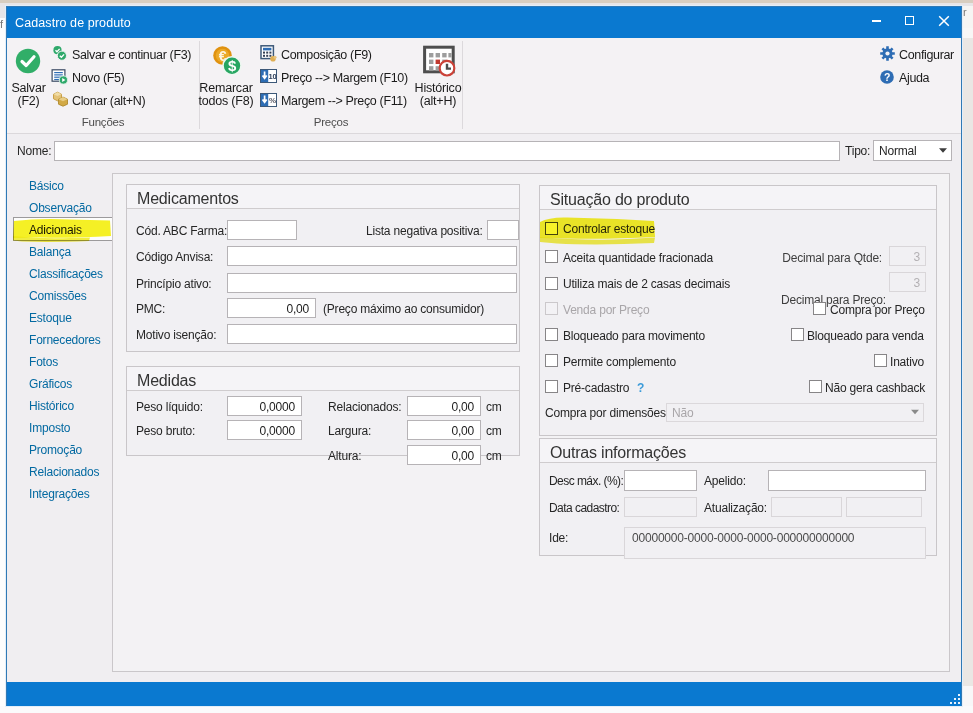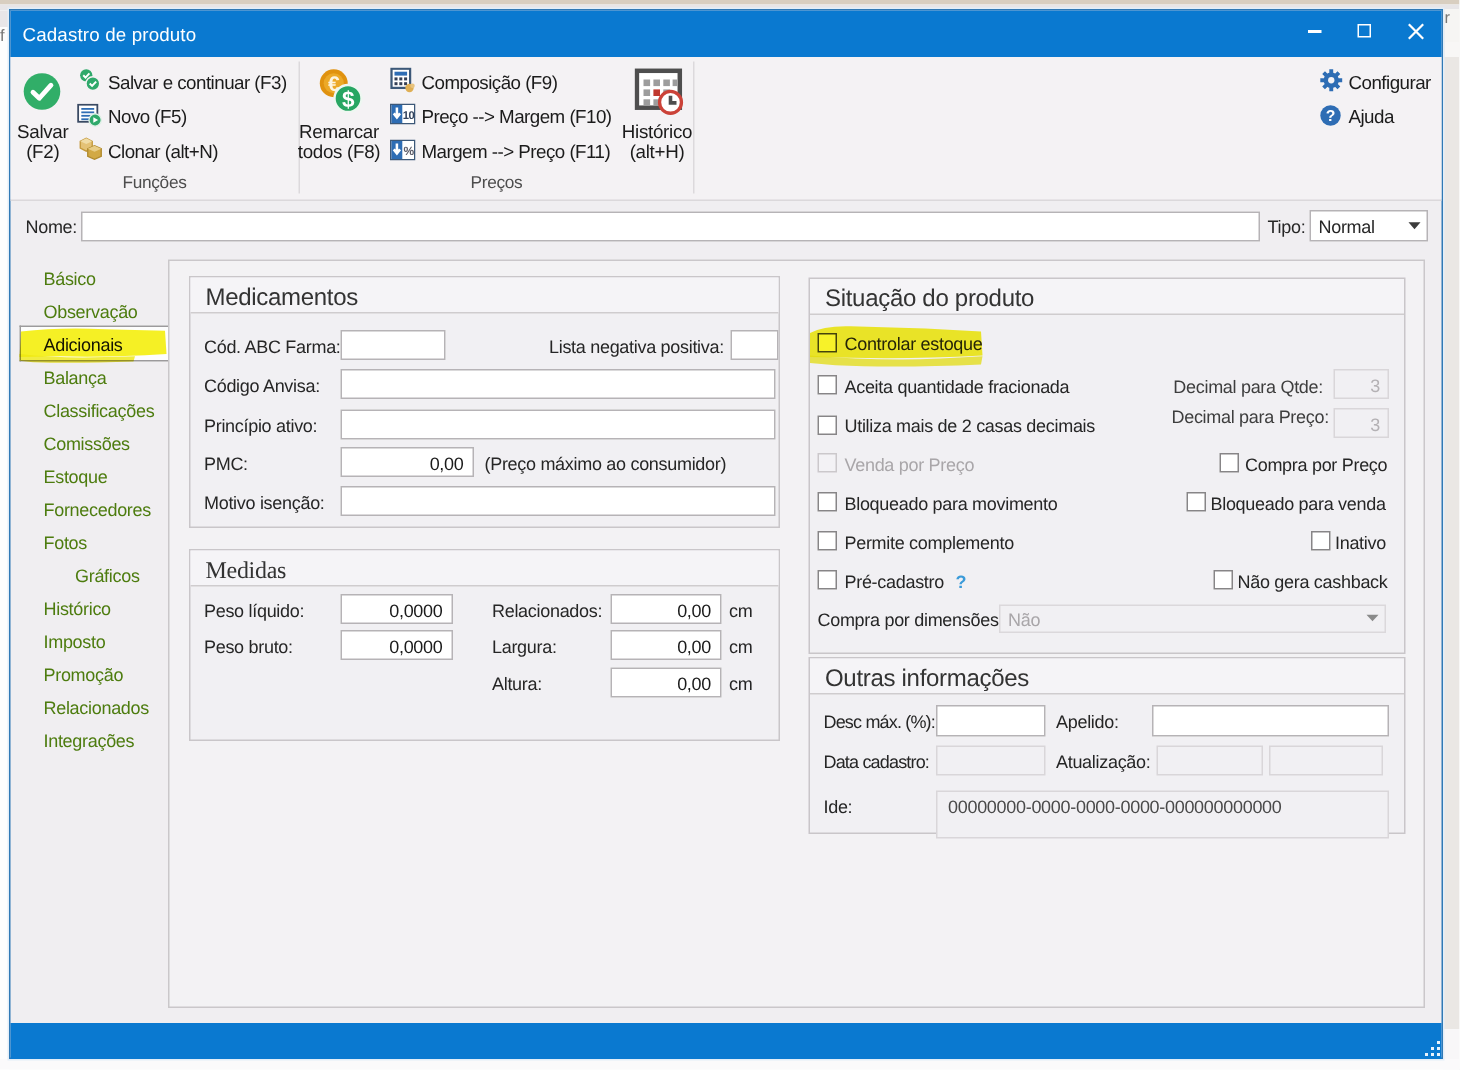"Básico" .tab { color: #4d7c0f -> #0369a1 }
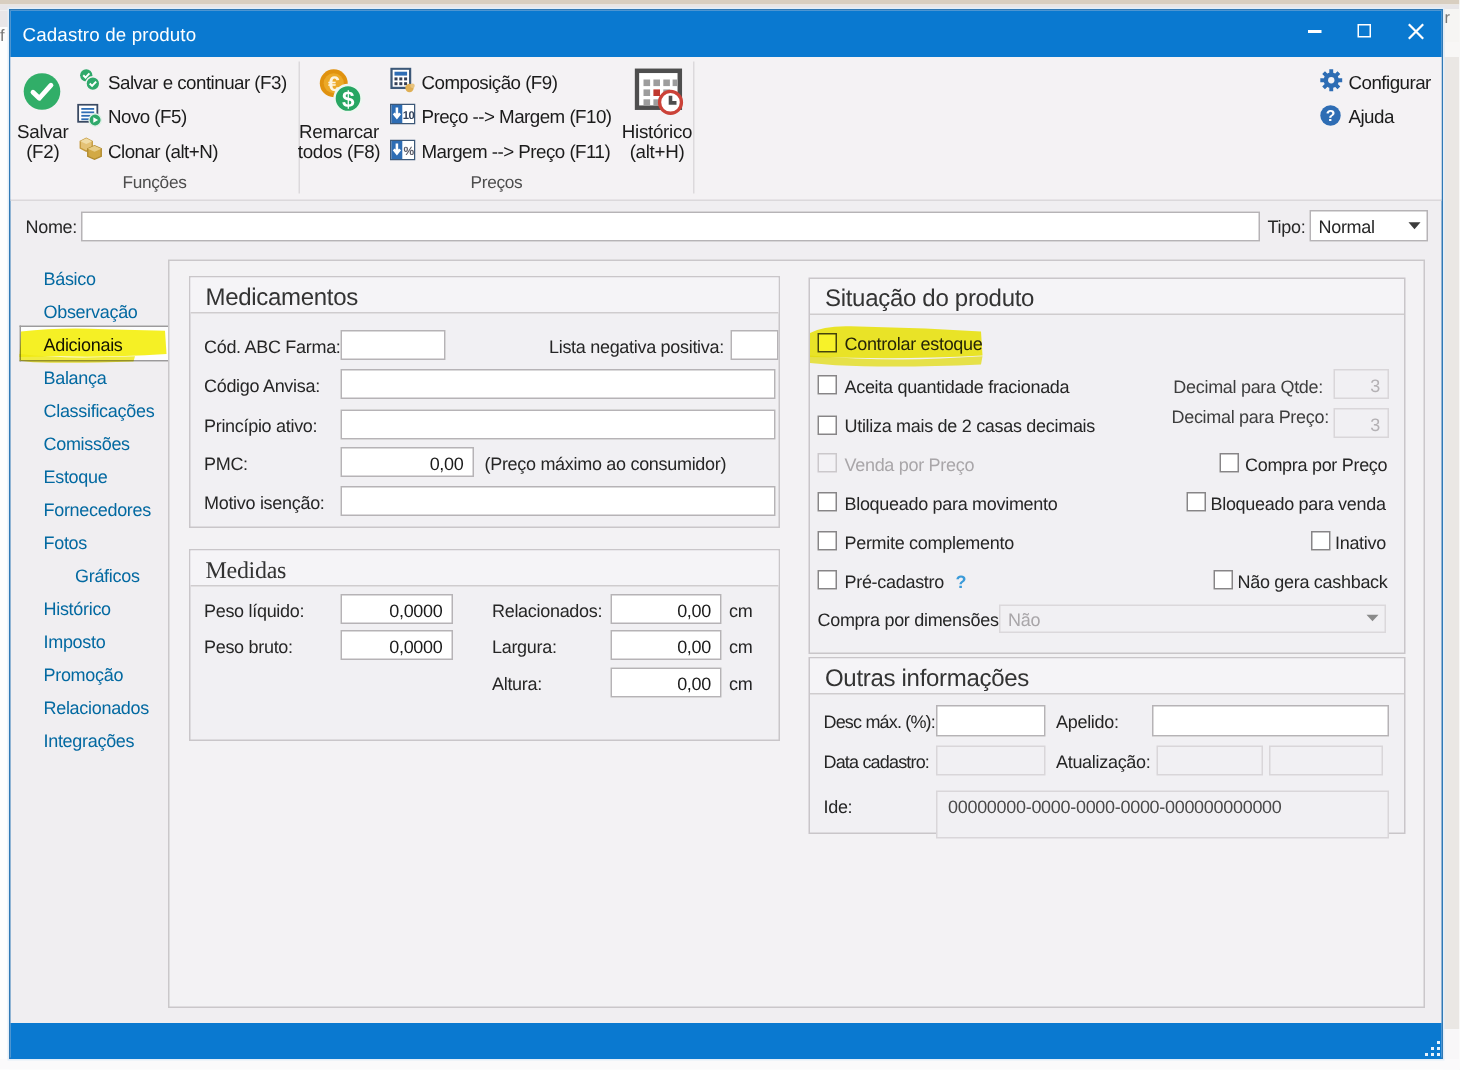"Decimal para Preço:" div.abs { top: 271px -> 293px }
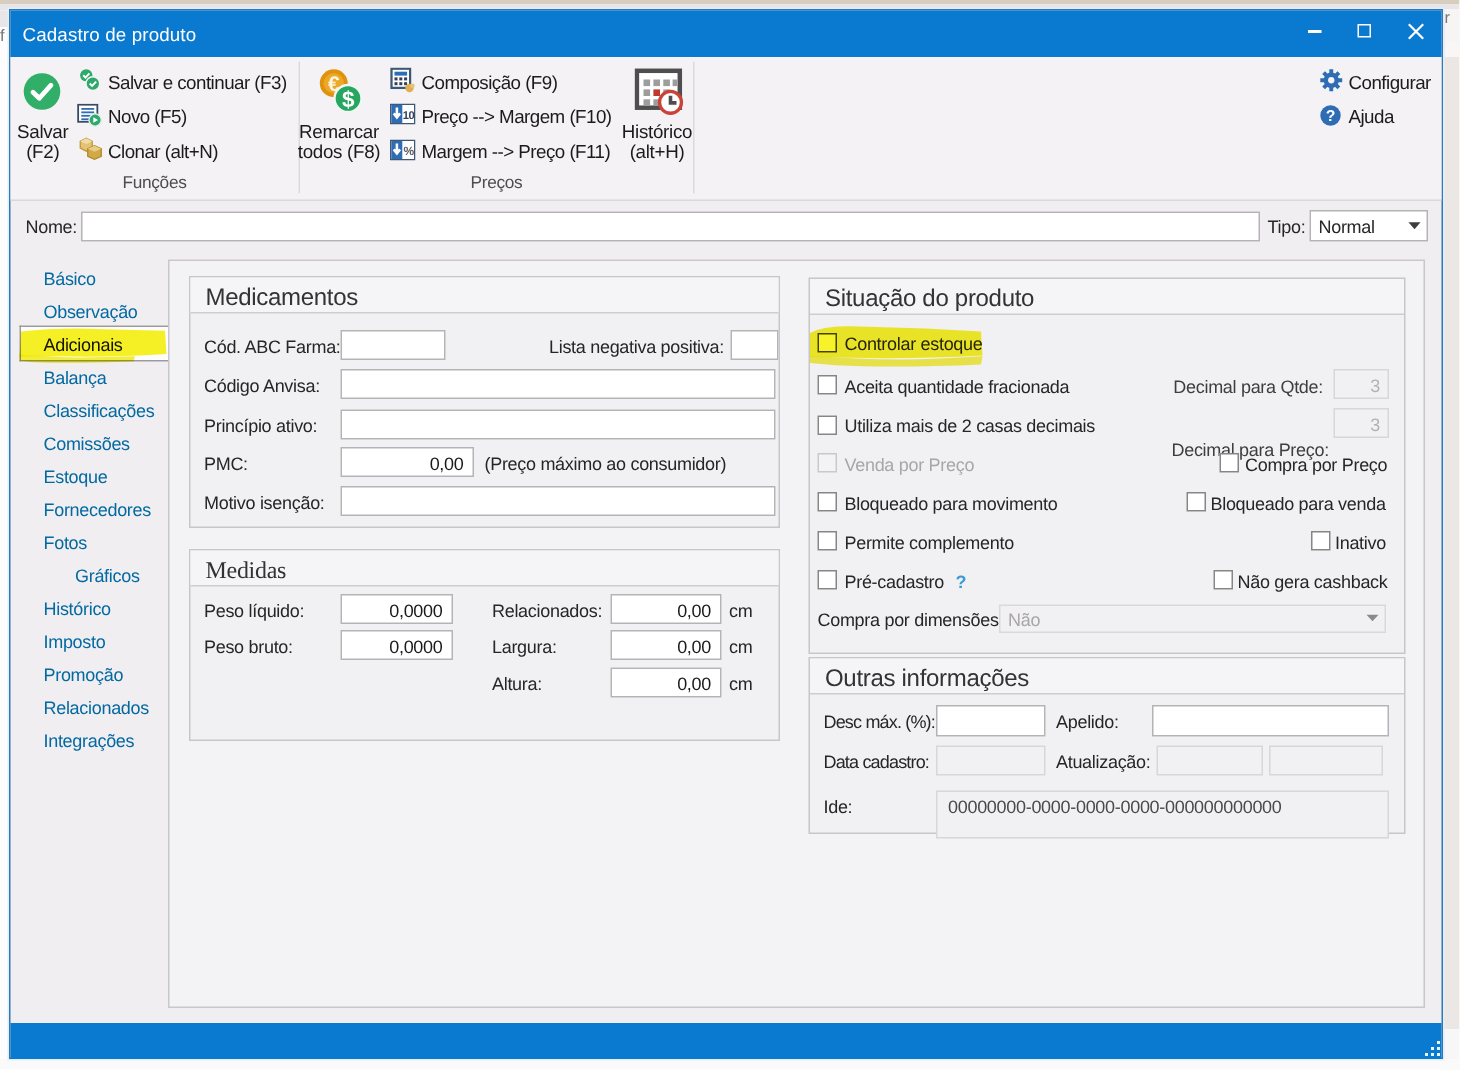"Gráficos" div.abs { margin-left: 21px -> none }
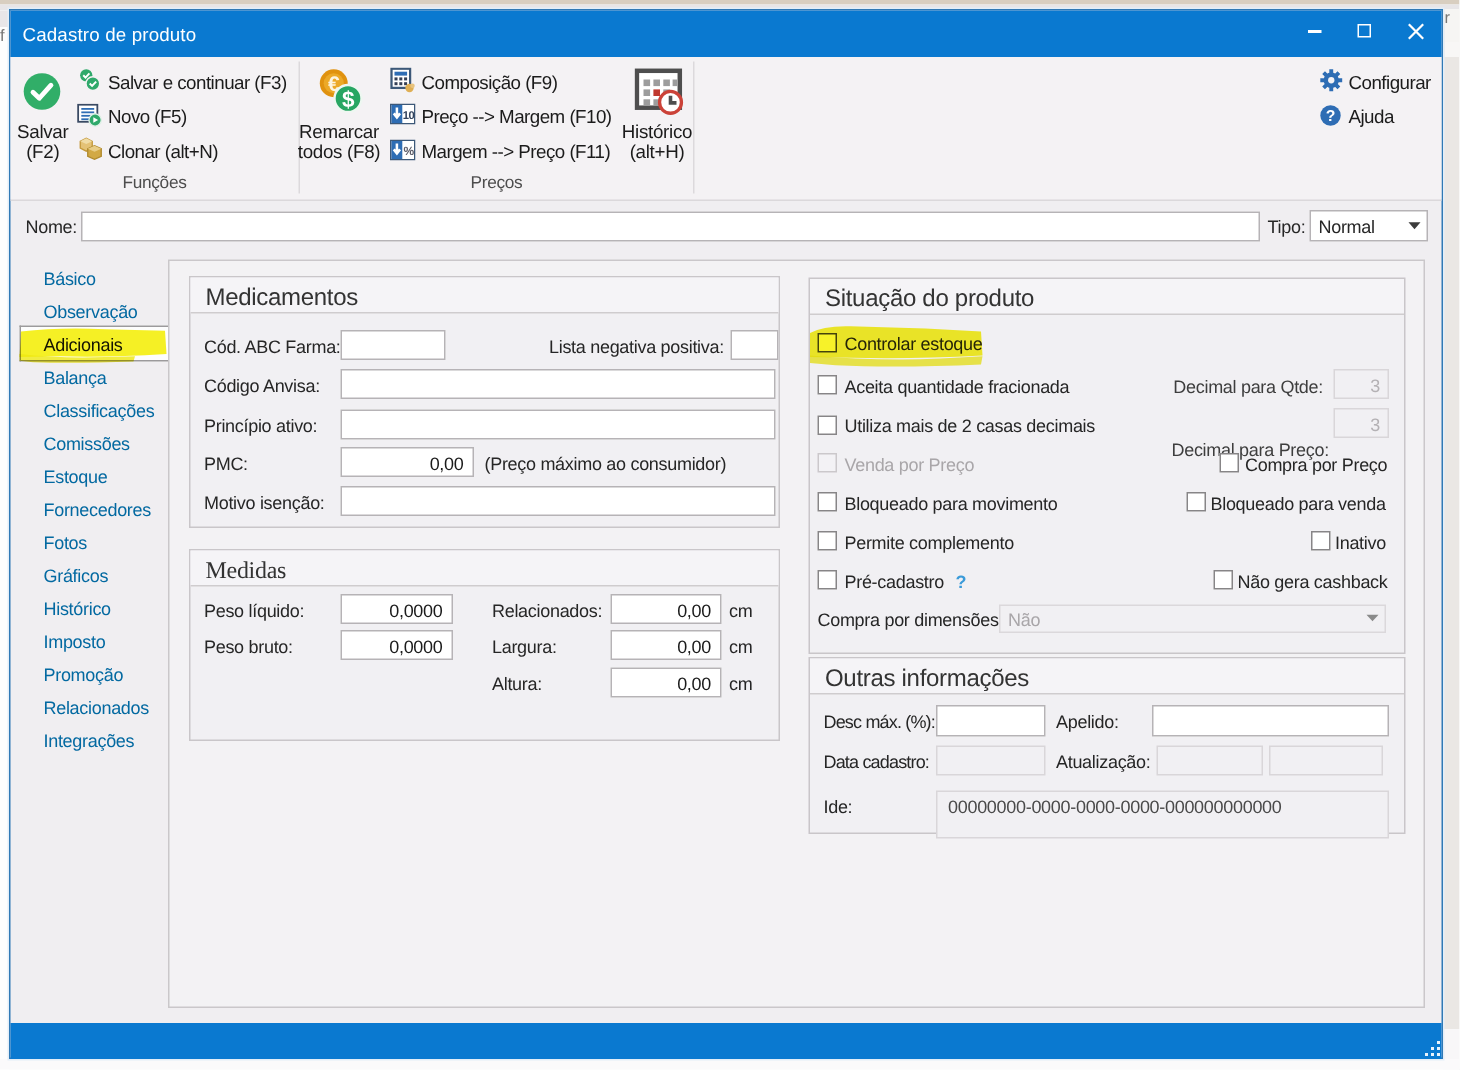"Medidas" div.abs { font-family: Liberation Serif, serif -> none; height: 128px -> 90px }
